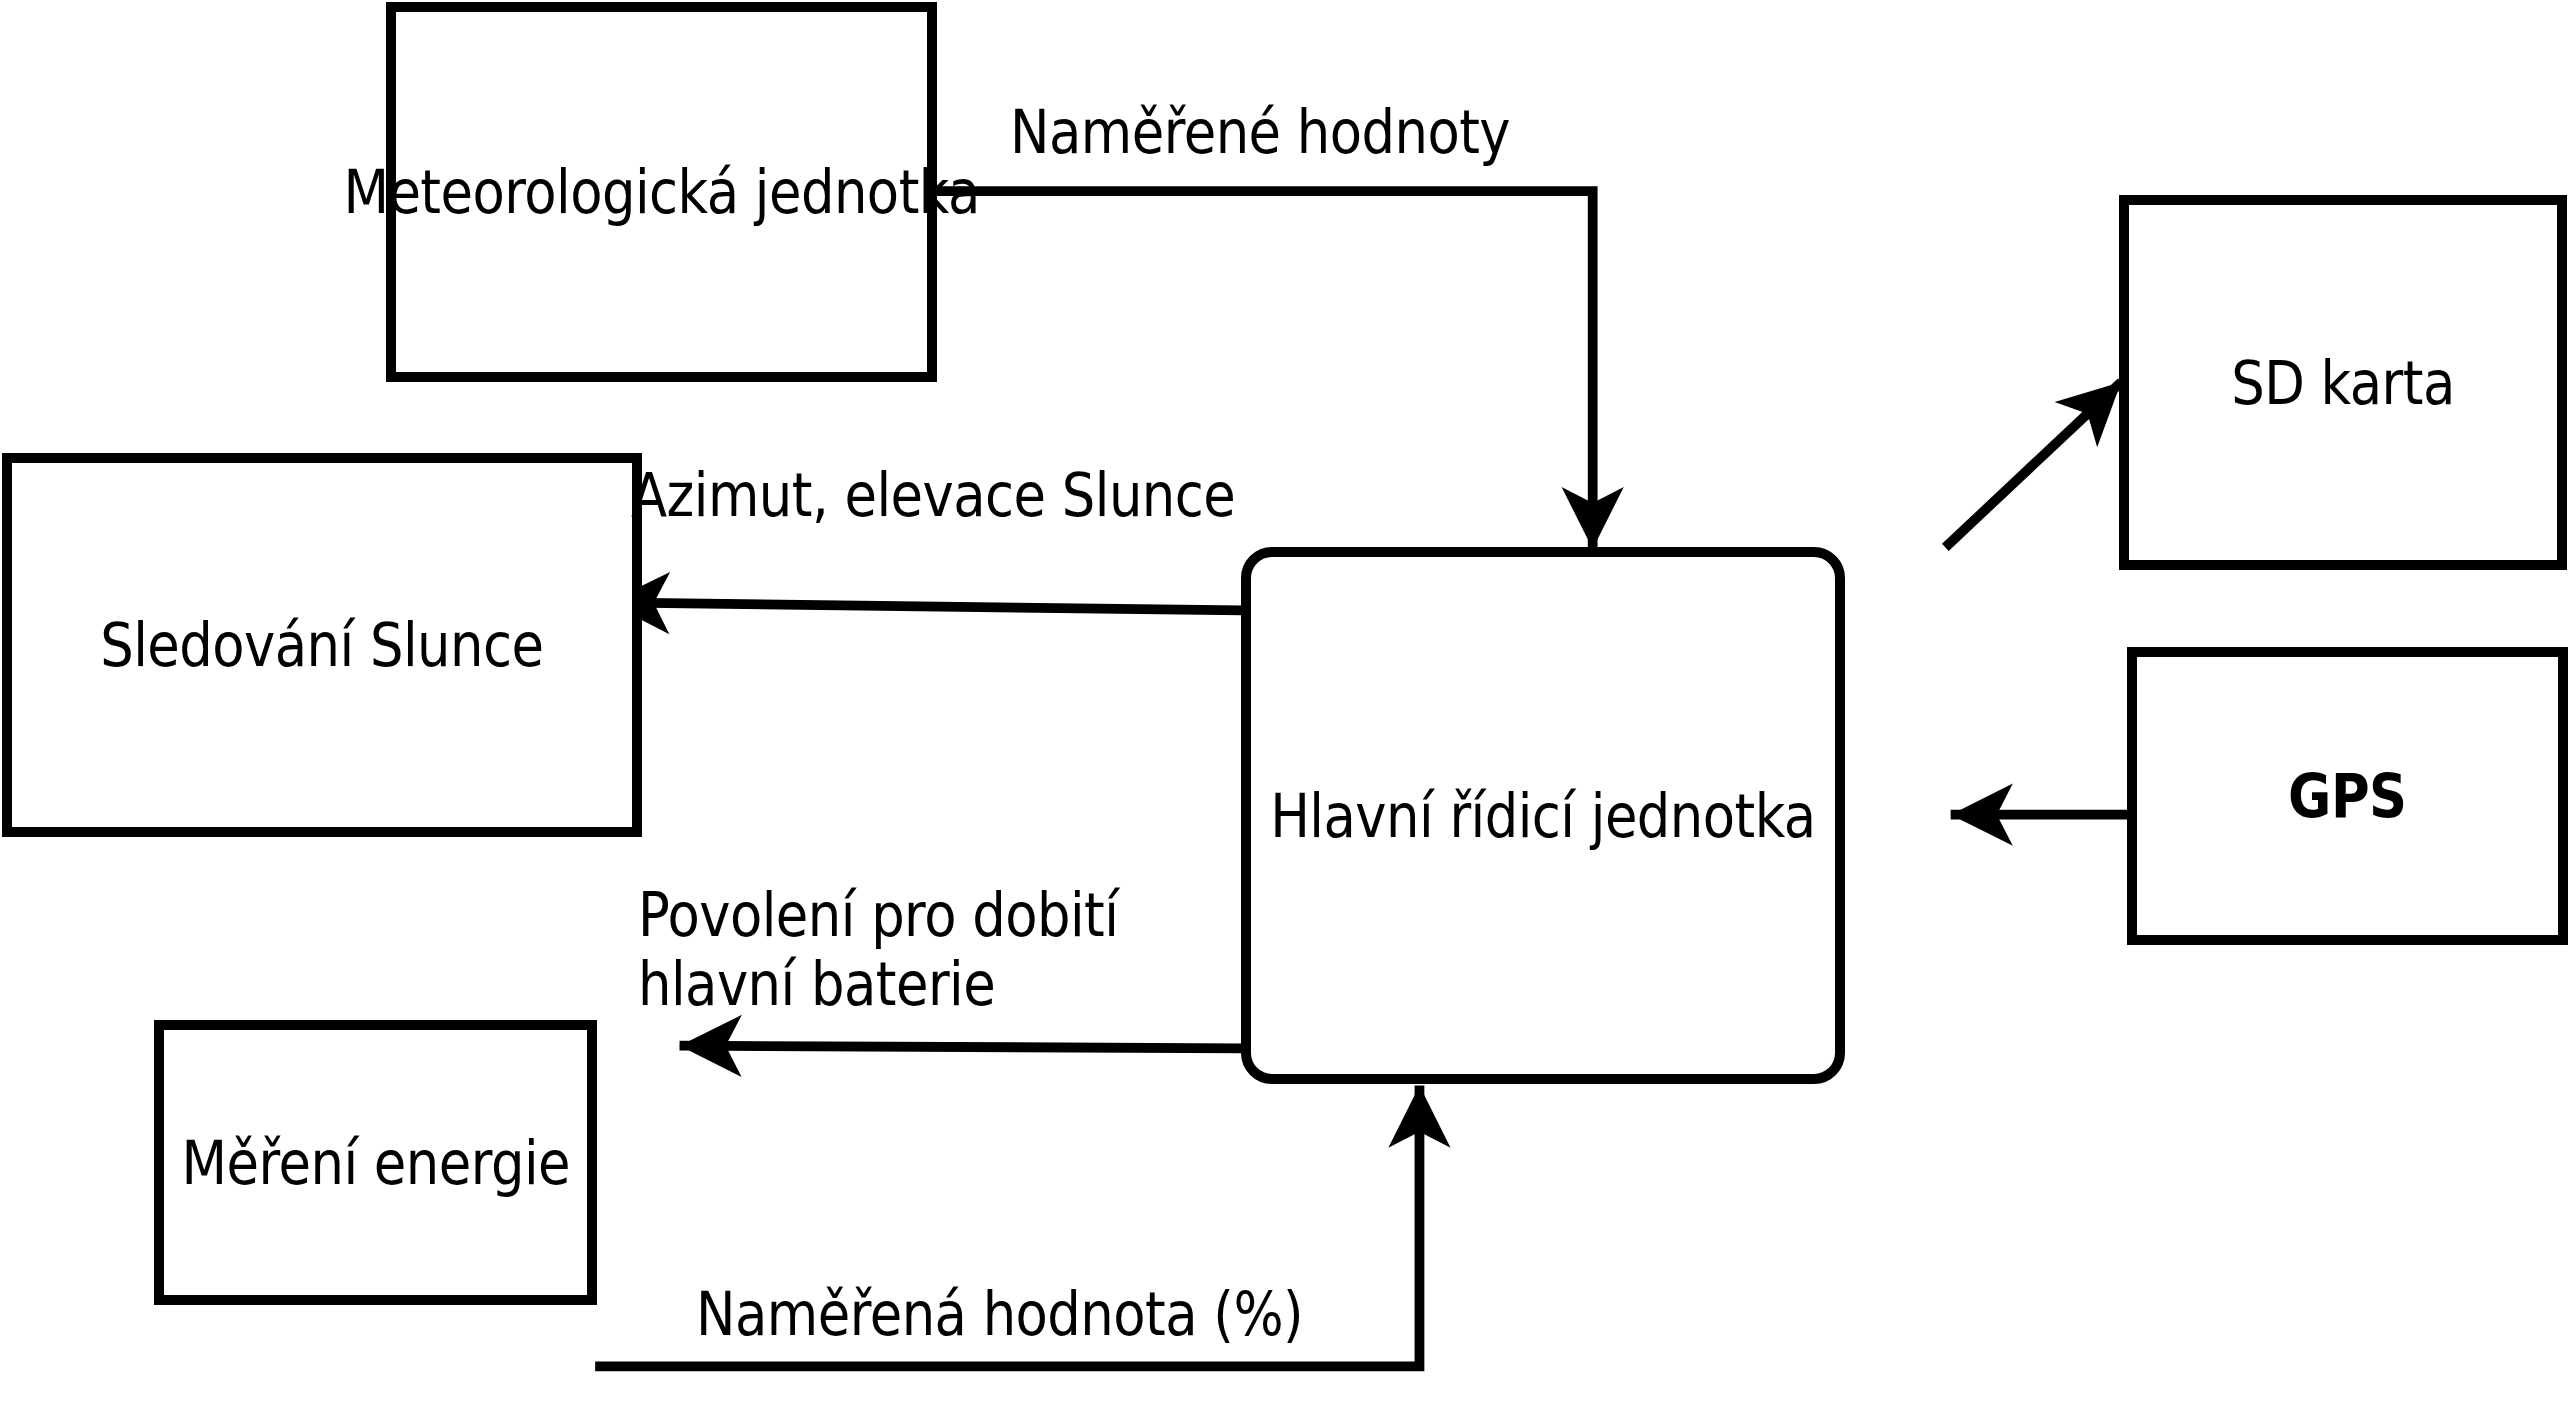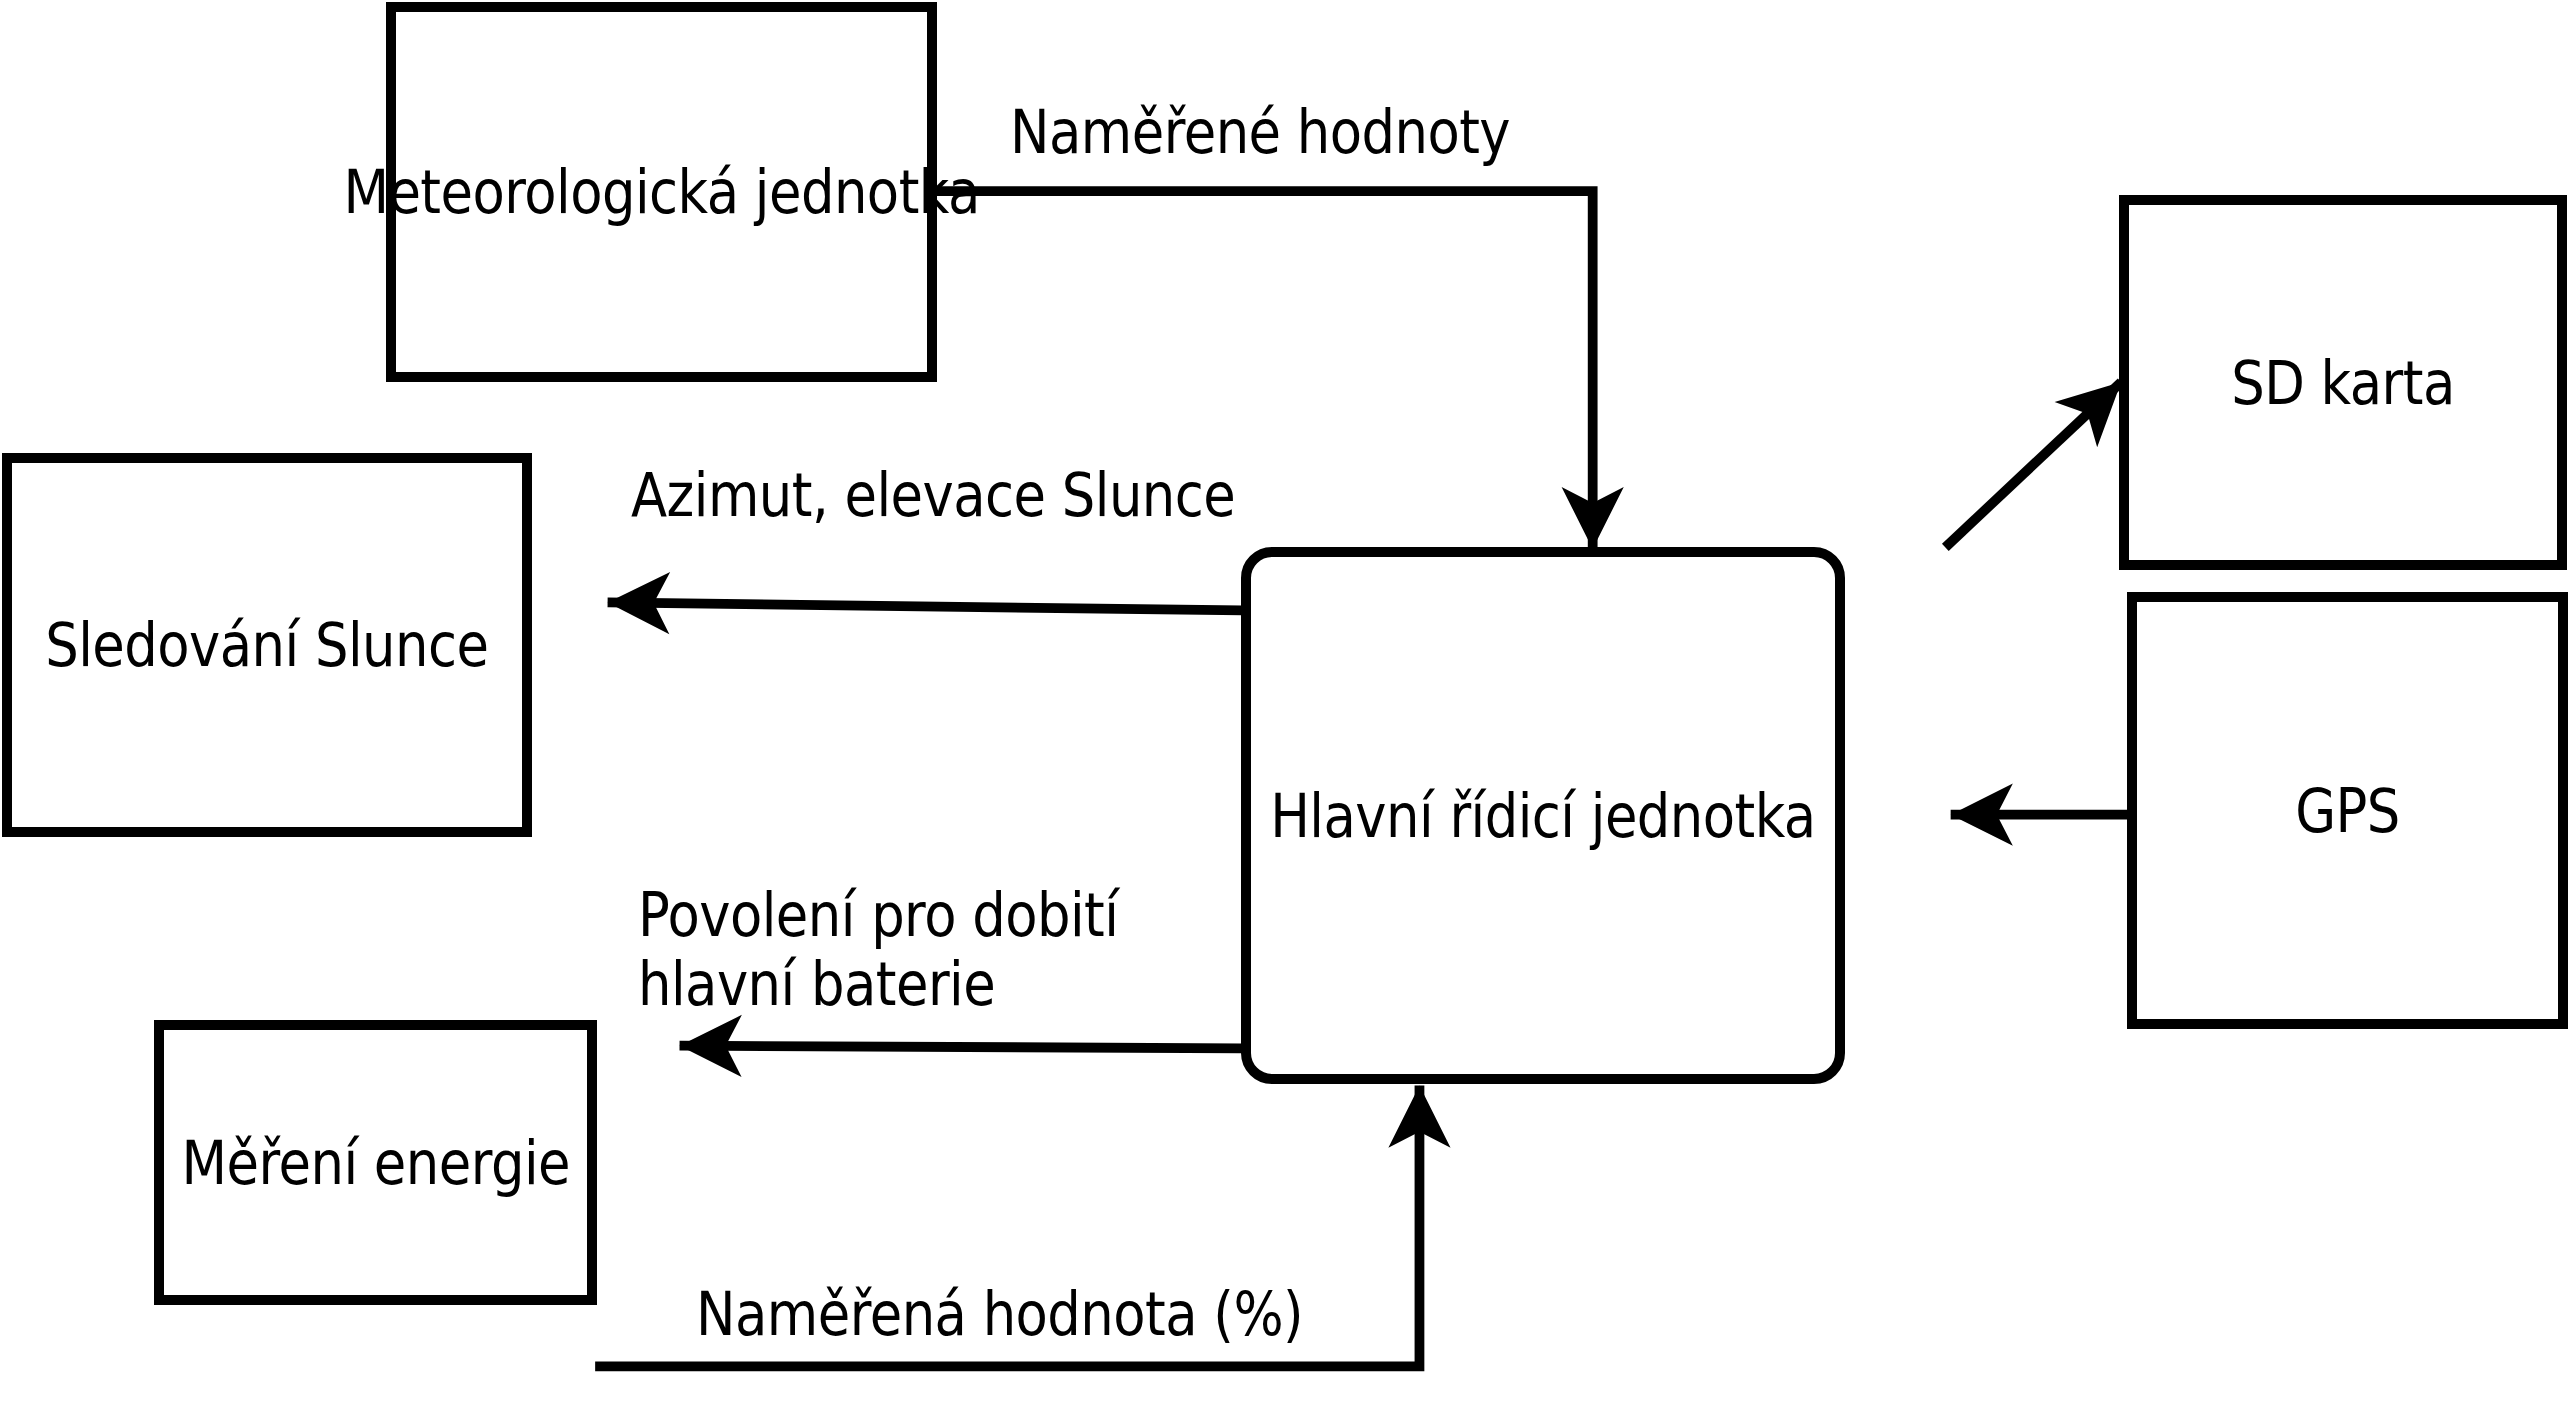"Sledování Slunce" #box-sled { width: 530px -> 640px }
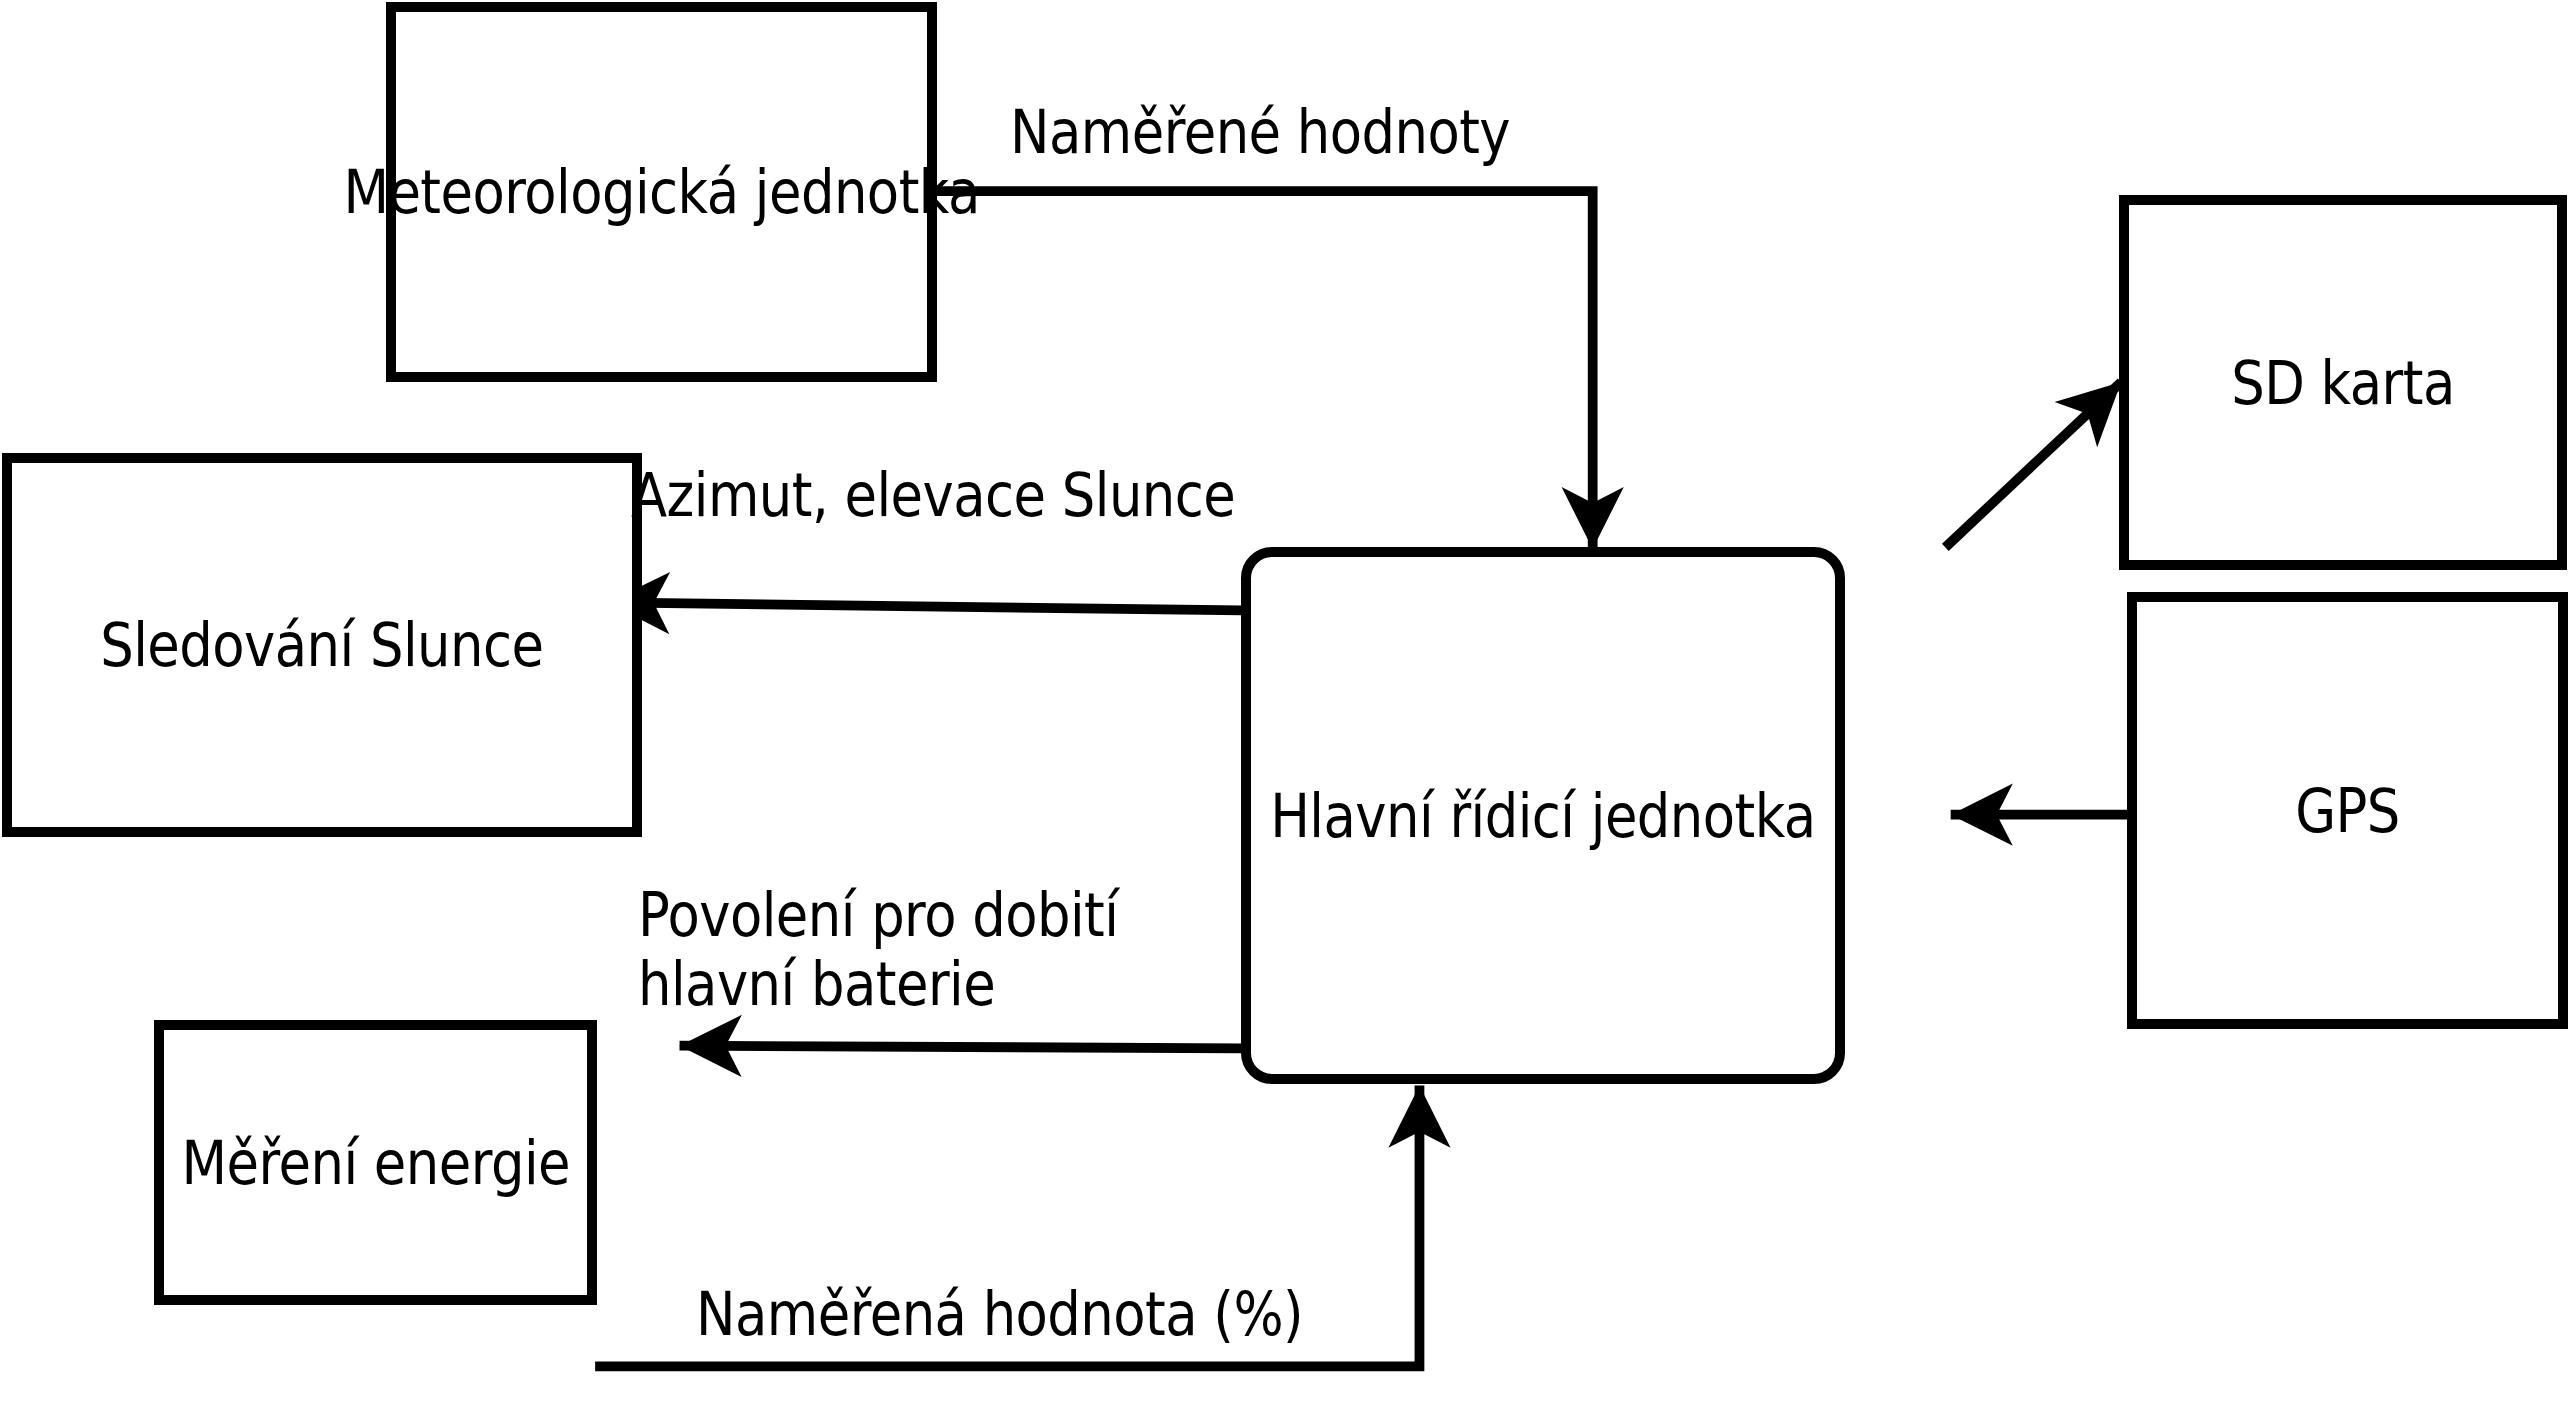"GPS" #box-gps { font-weight: none -> bold; height: 437px -> 298px; top: 592px -> 647px }
